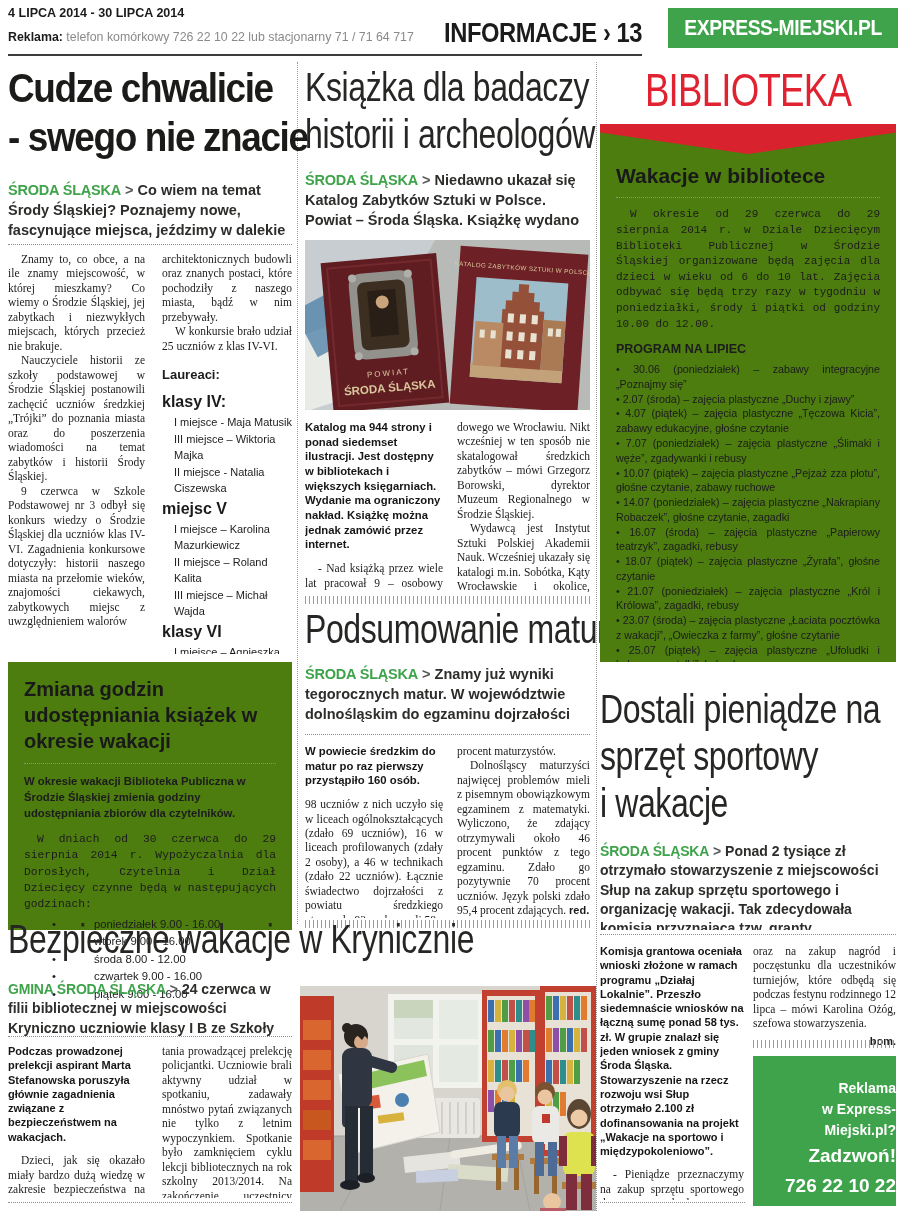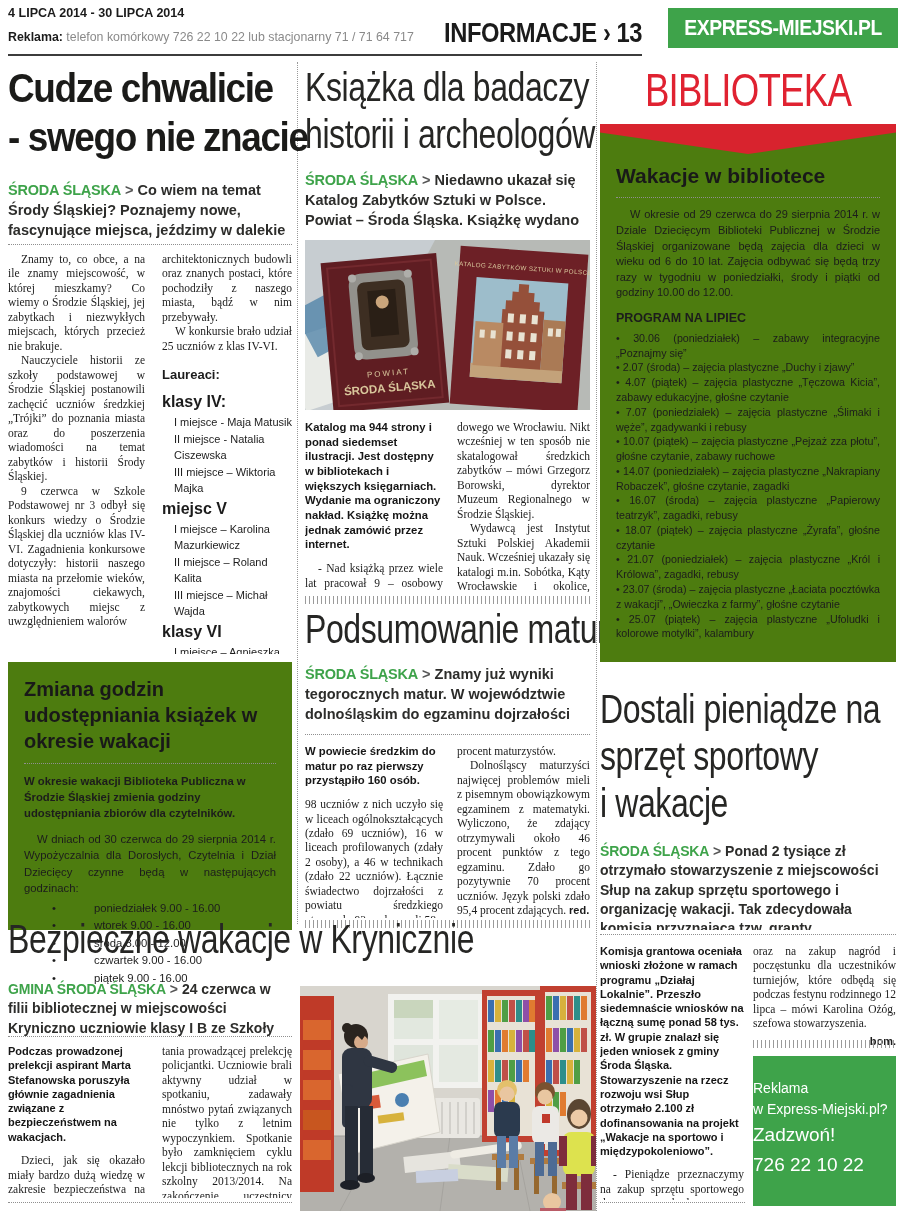"W okresie od 29 czerwca" .gb-text { font-family: Liberation Sans, sans-serif -> Liberation Mono, monospace }
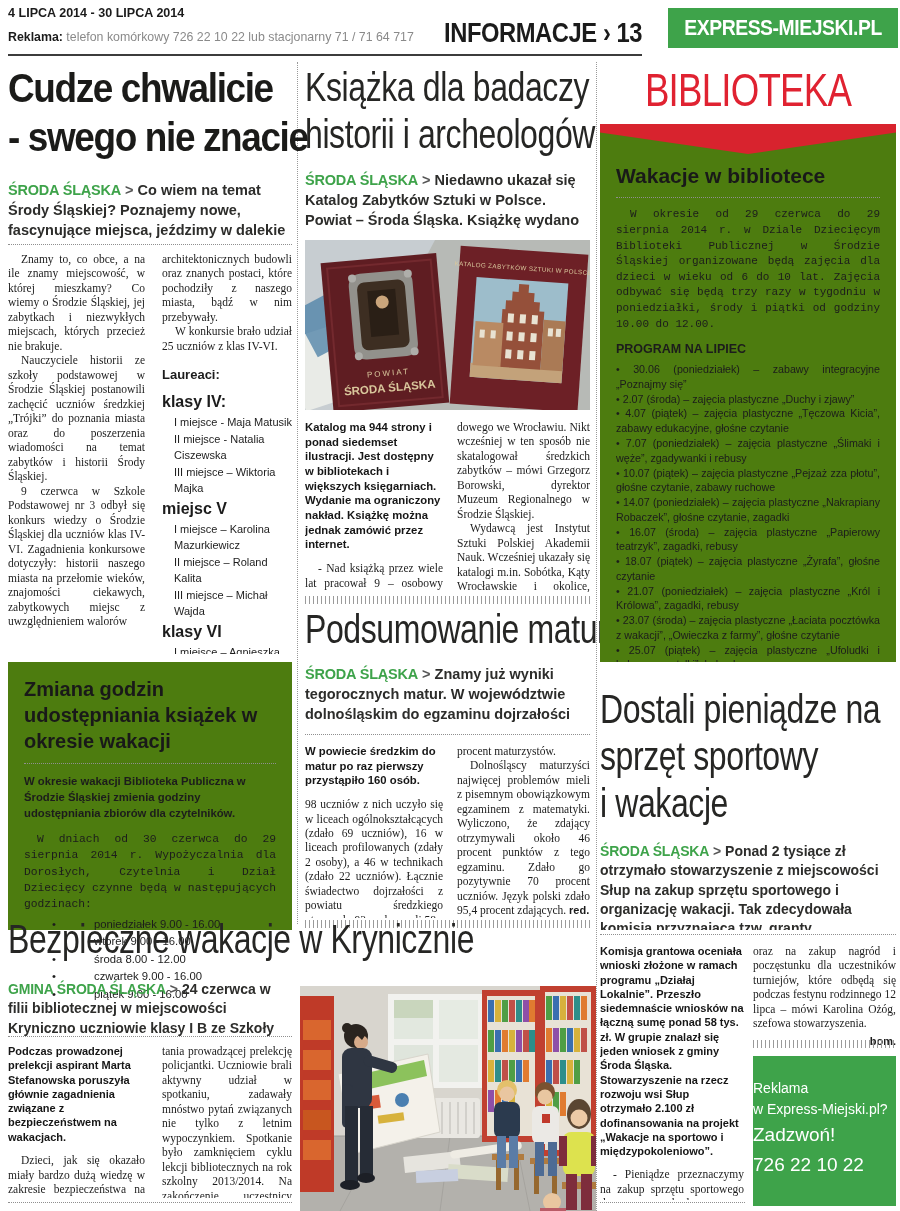"II miejsce - Natalia Ciszewska" div.gentry { order: before "III miejsce – Wiktoria Majka" -> after "III miejsce – Wiktoria Majka" }
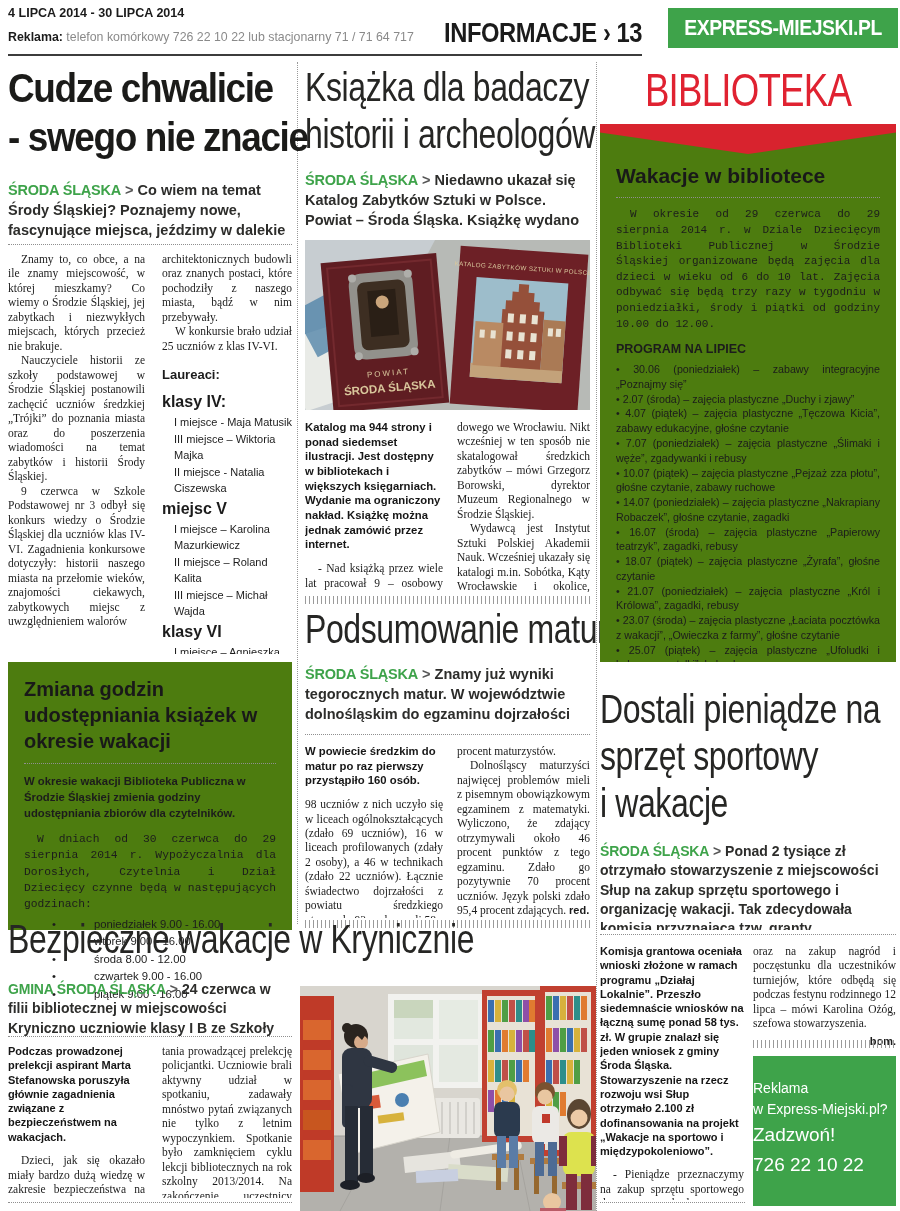"Reklama" .ad { font-weight: normal -> bold; text-align: left -> right }
